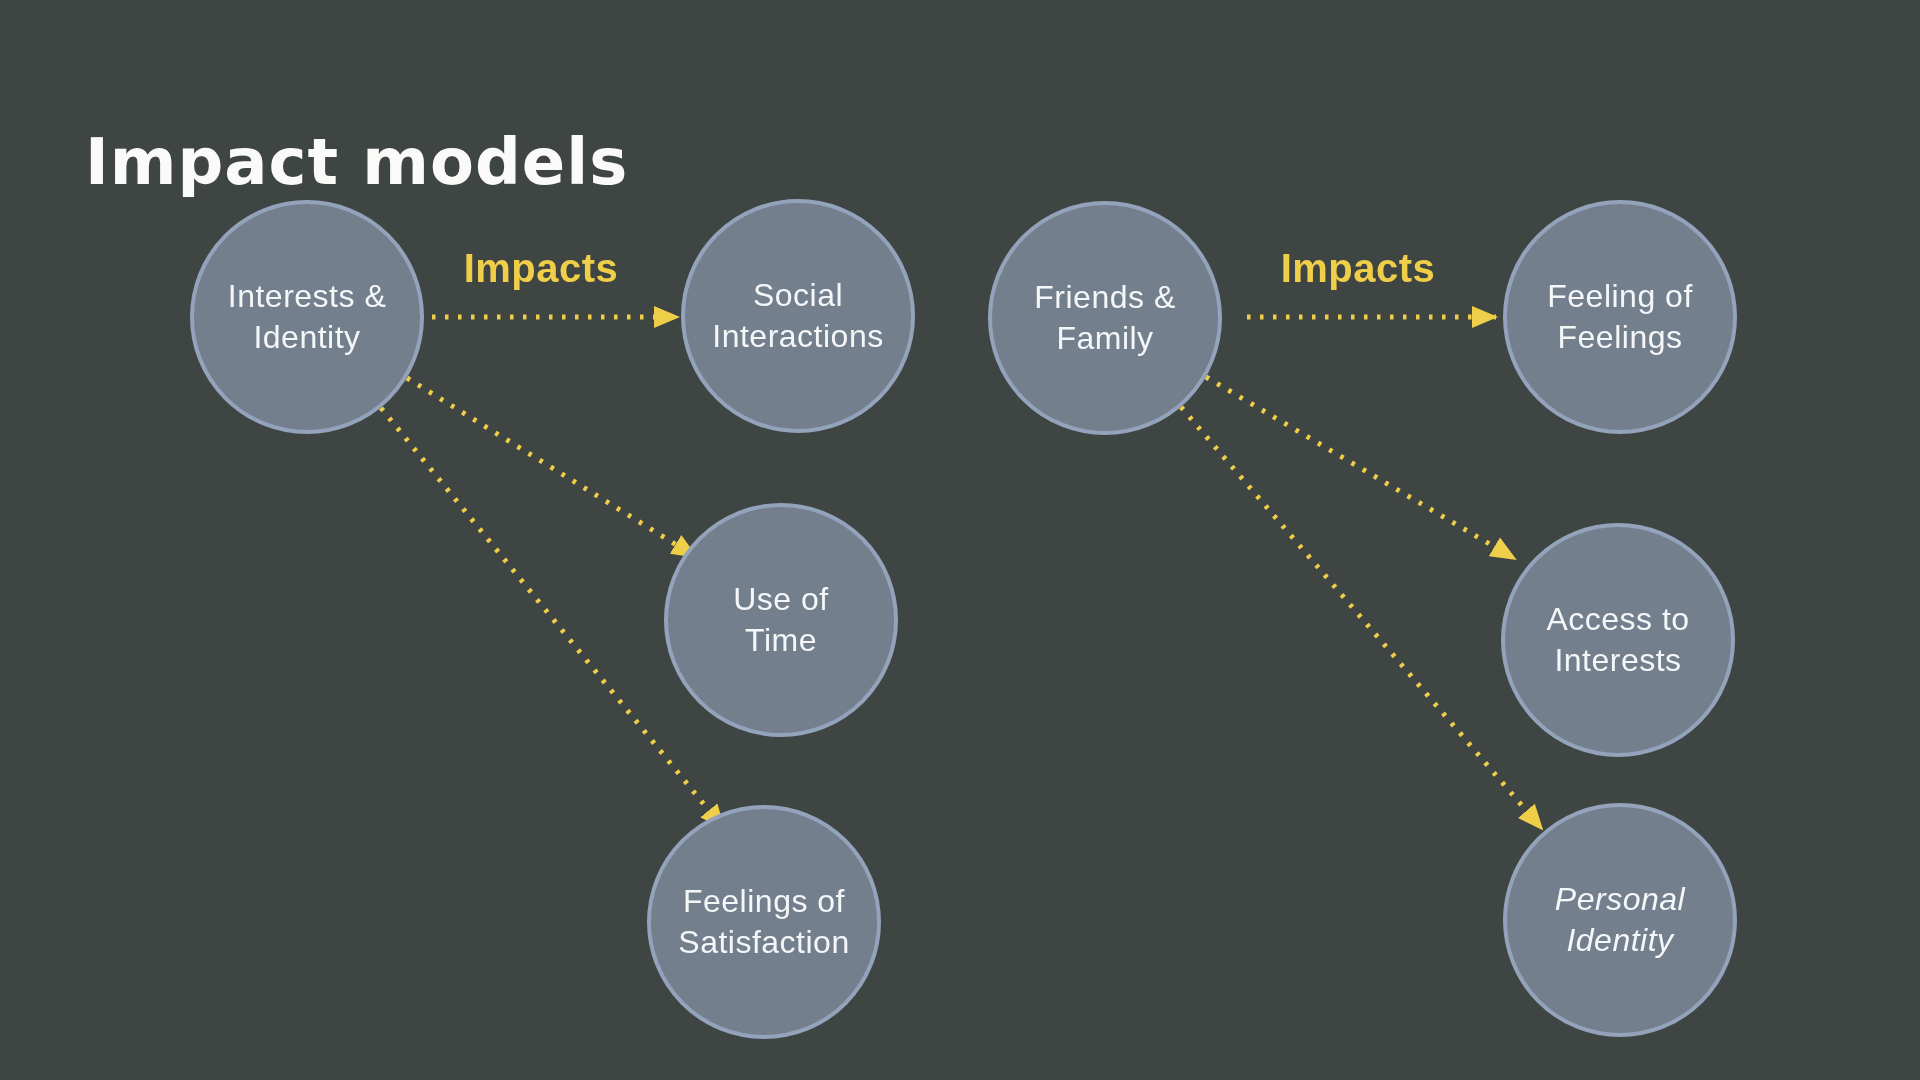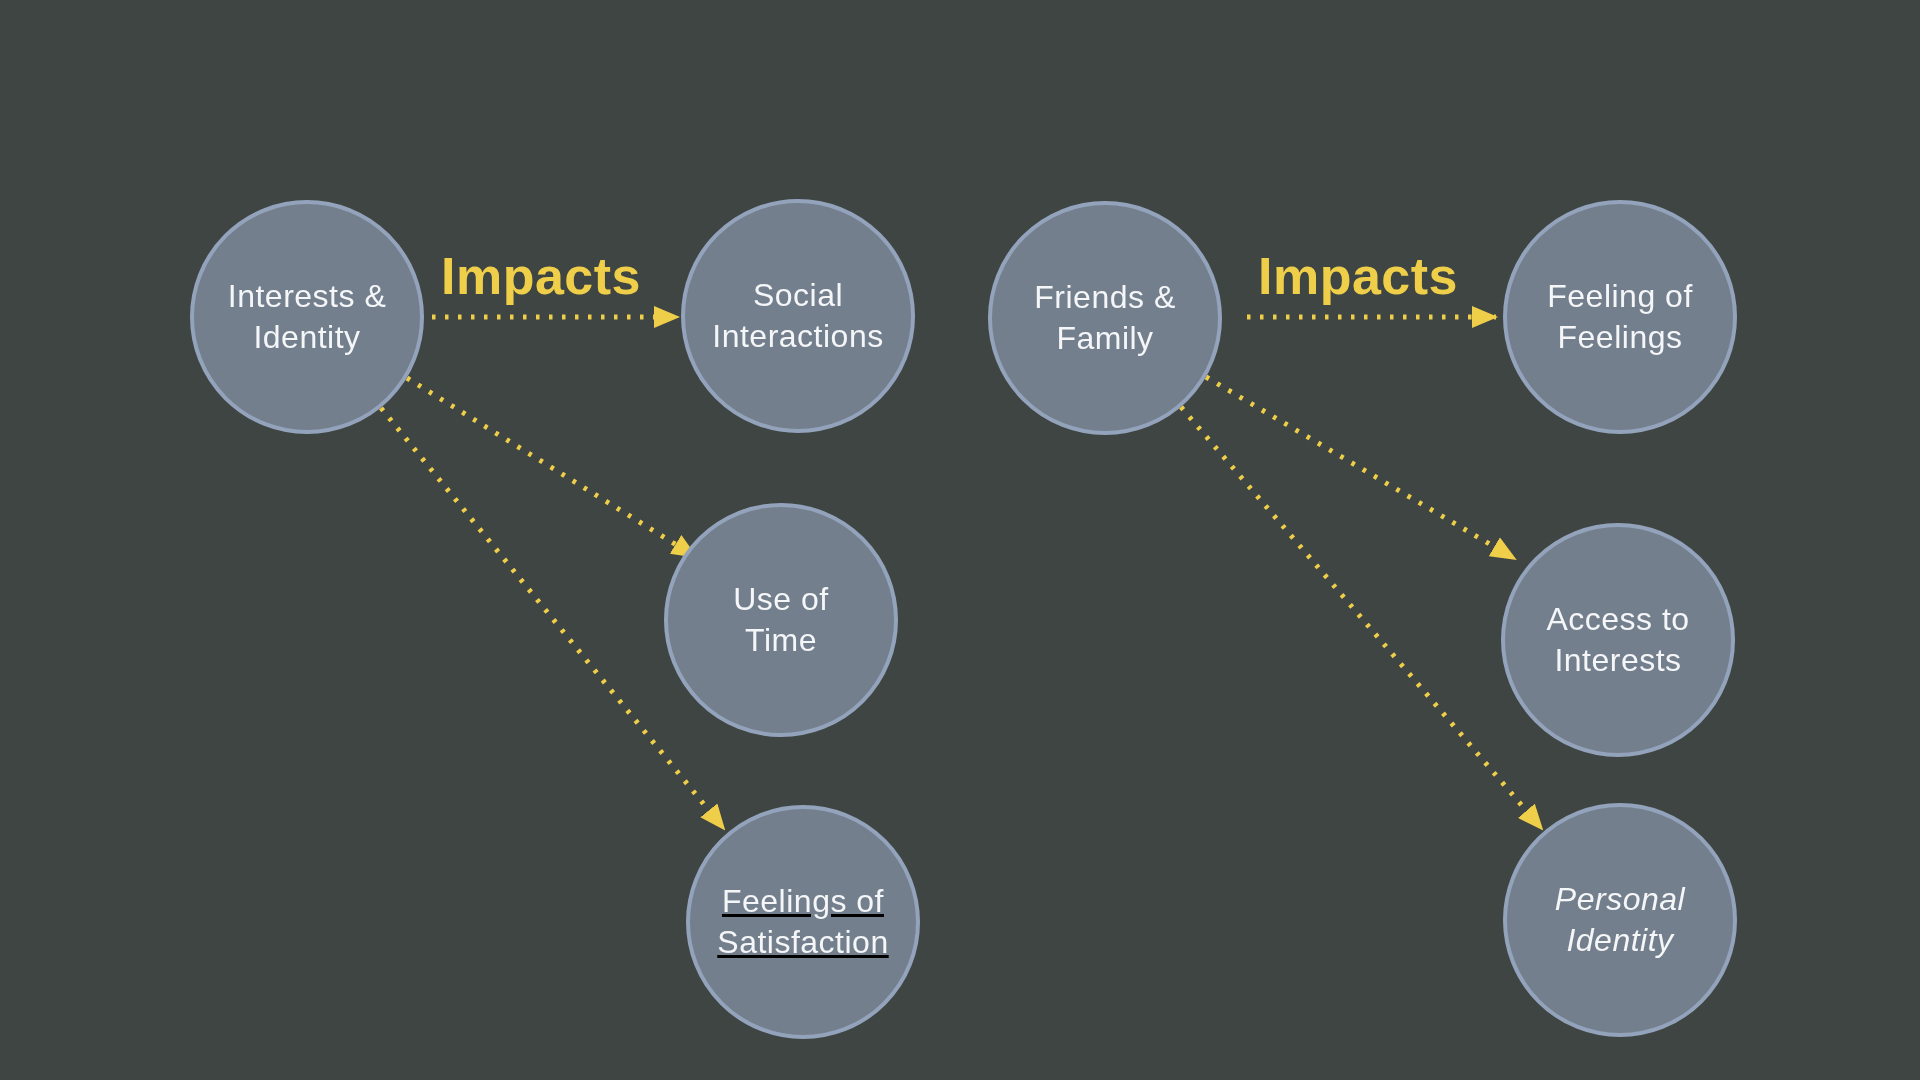"Impact models" h1.page-title { html: none -> <h1>Impact models</h1> }
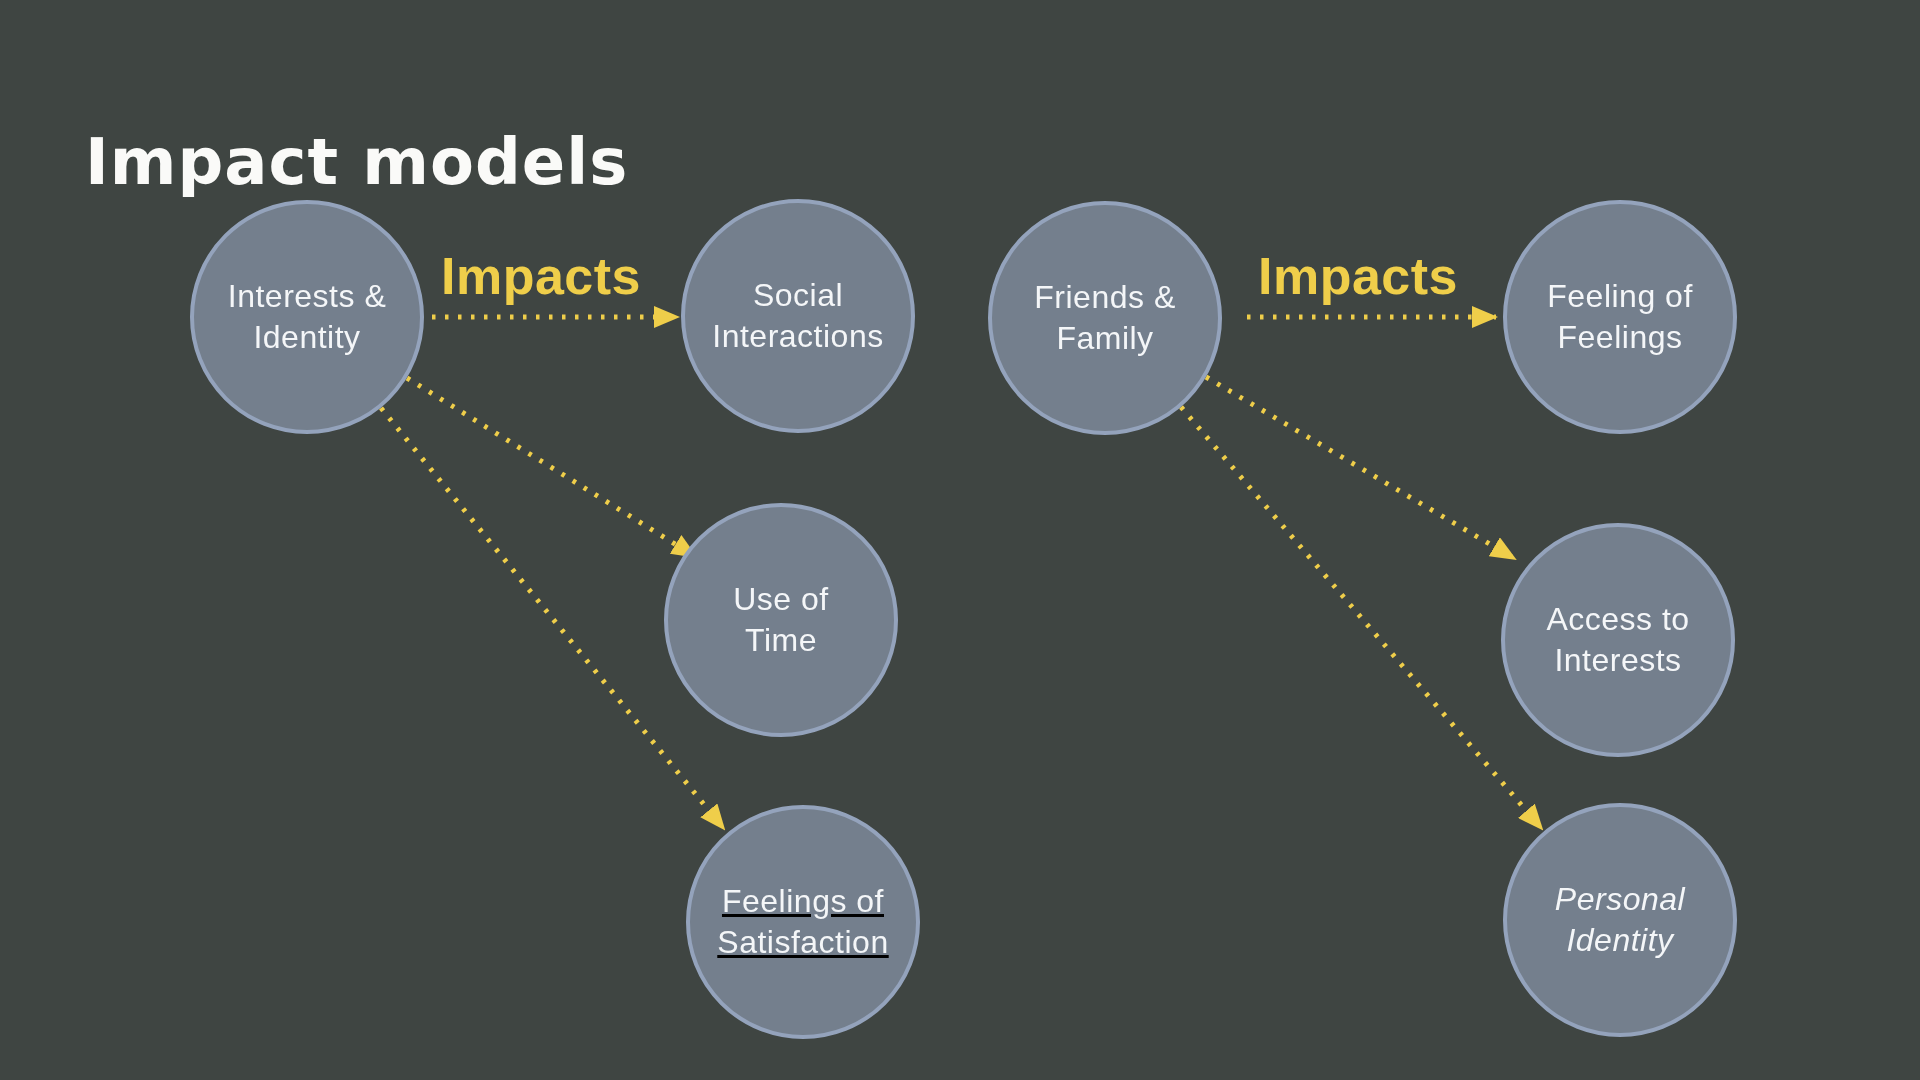"Impacts" .impacts-label { font-size: 52px -> 40px }
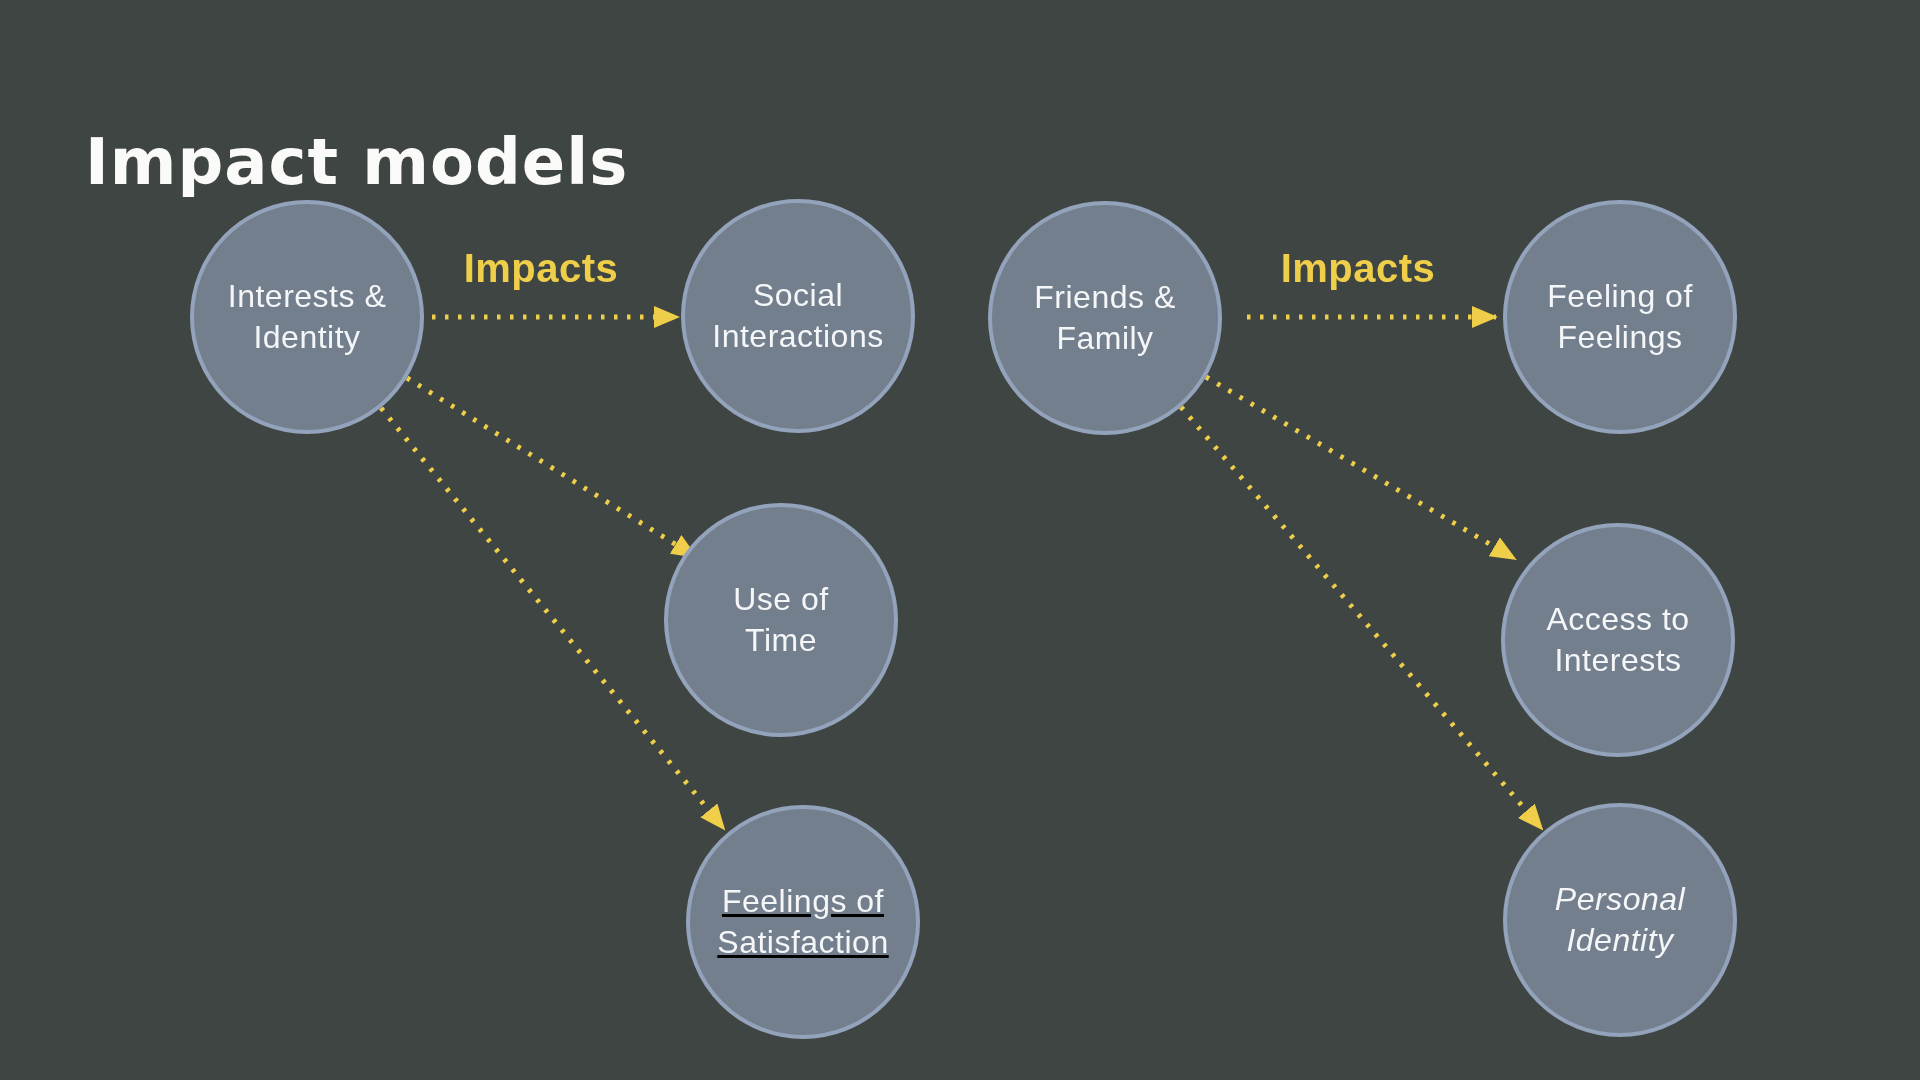"Feelings of" div.node { left: 686px -> 647px; text-decoration: underline -> none }
